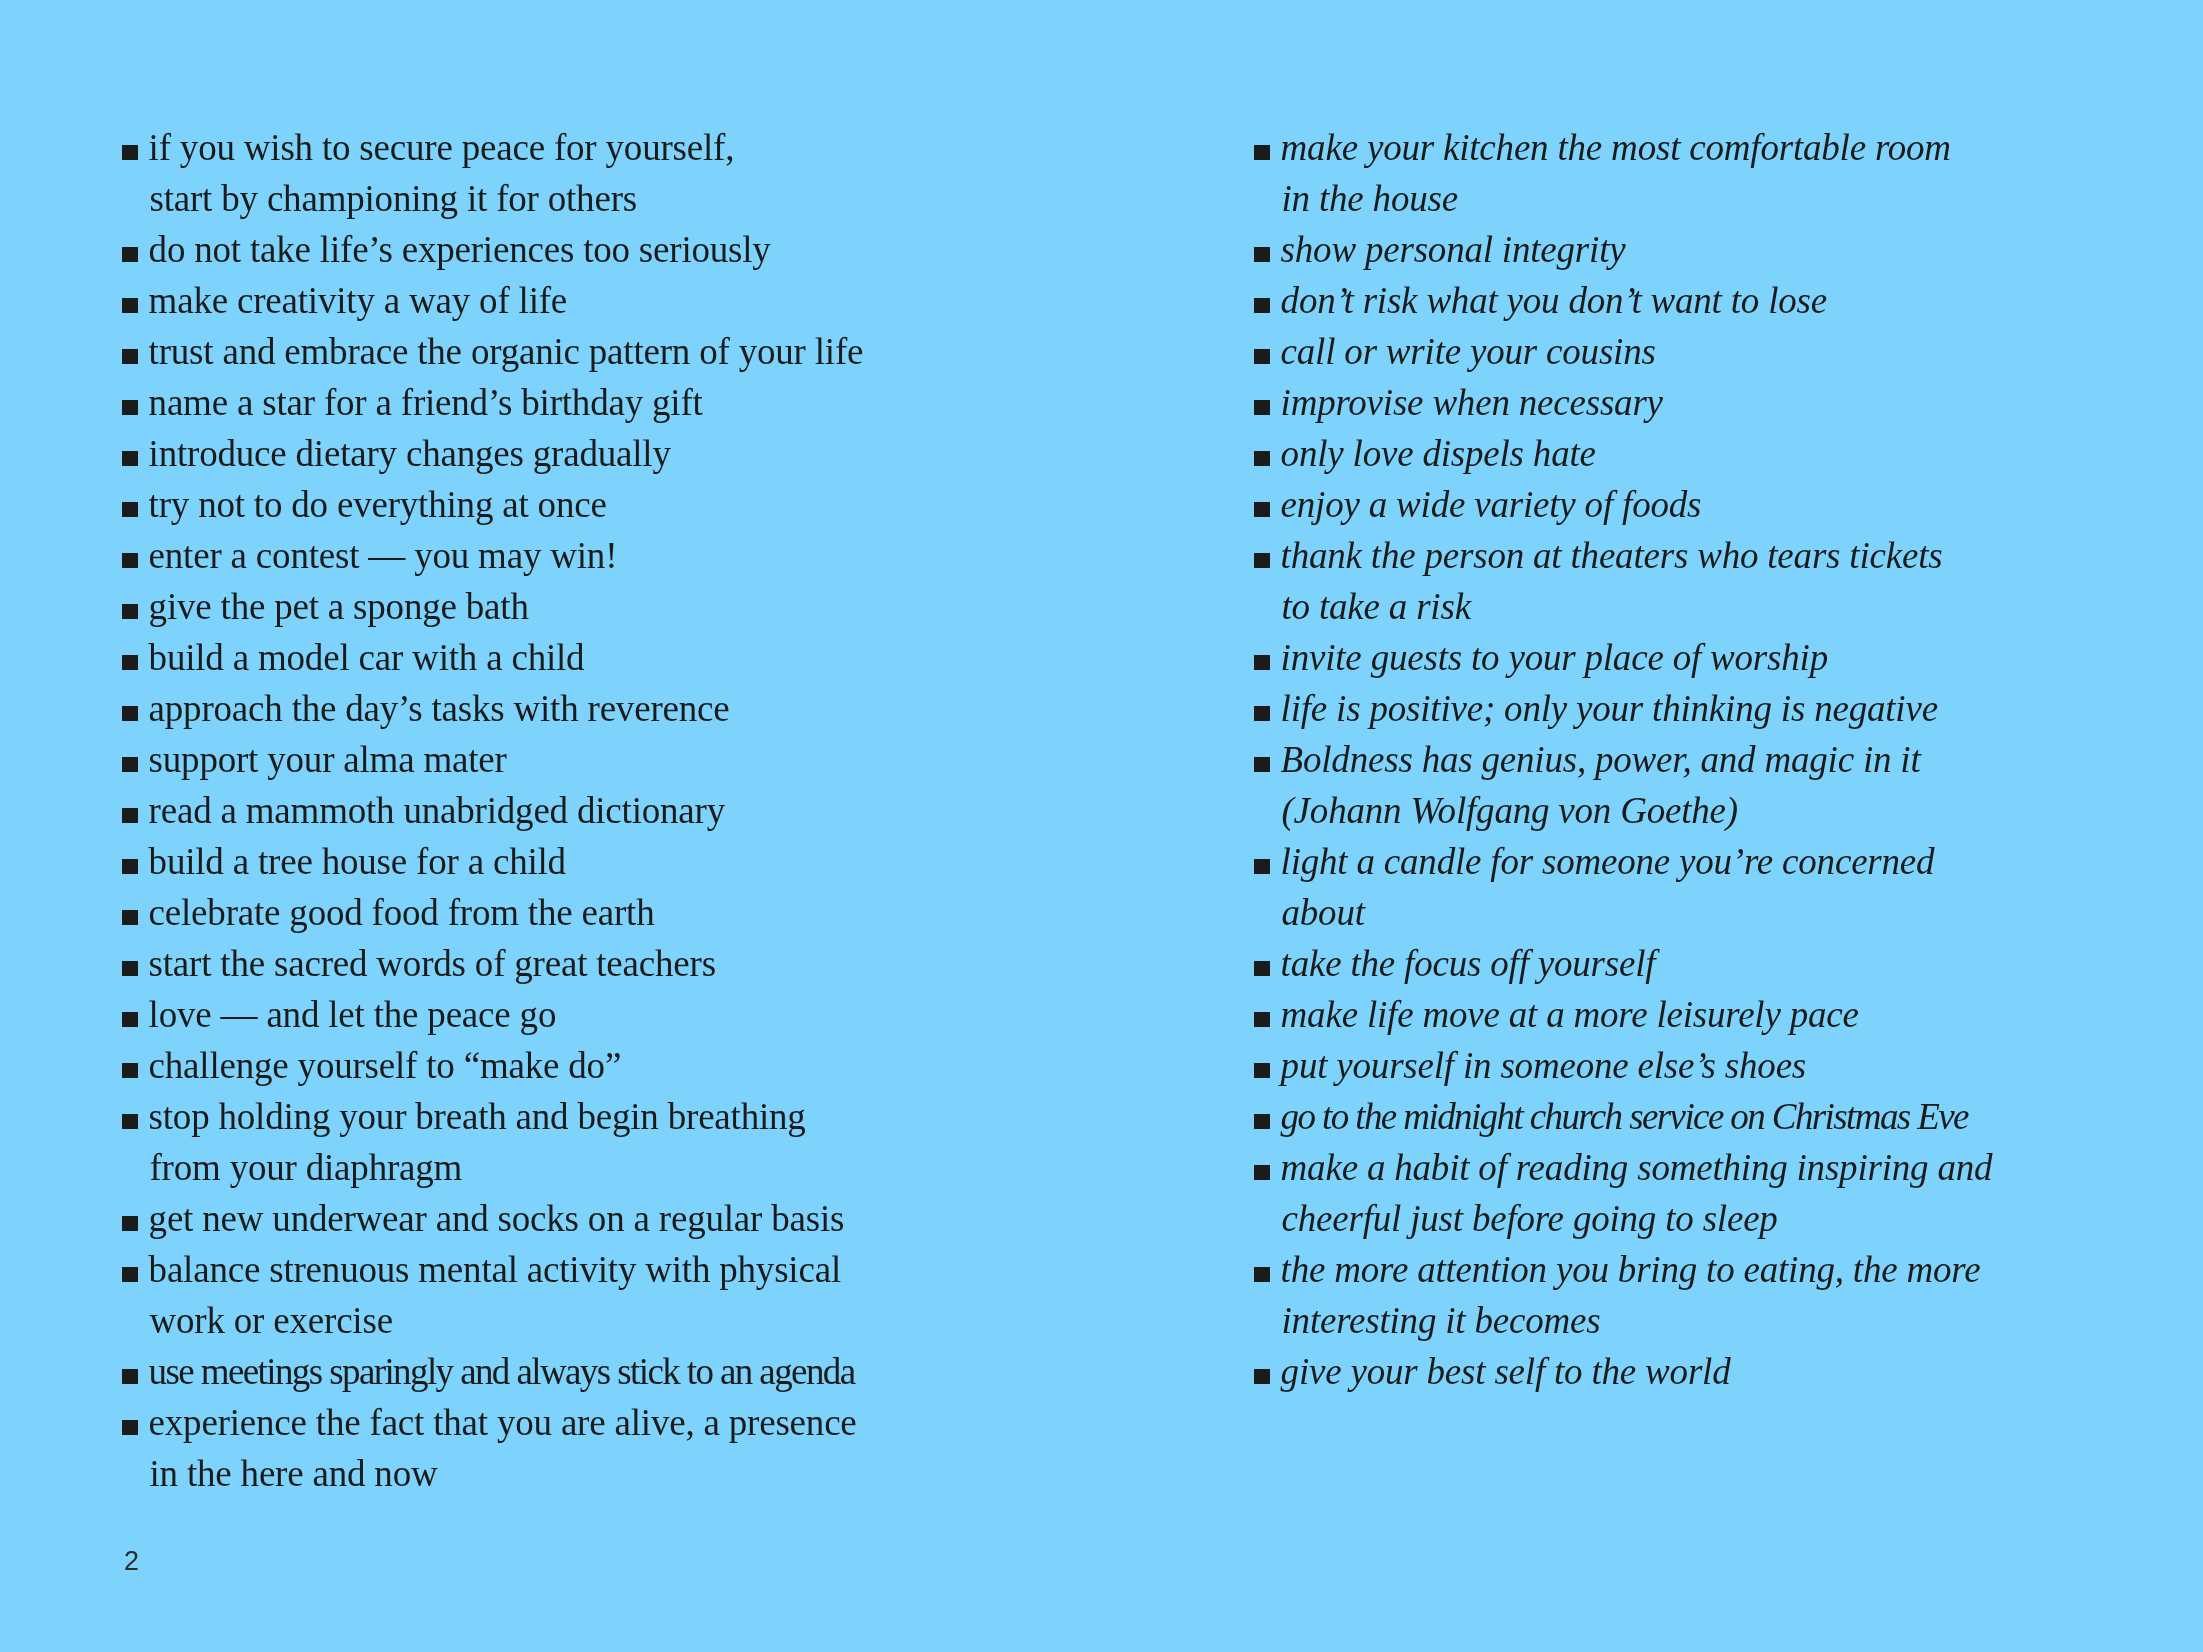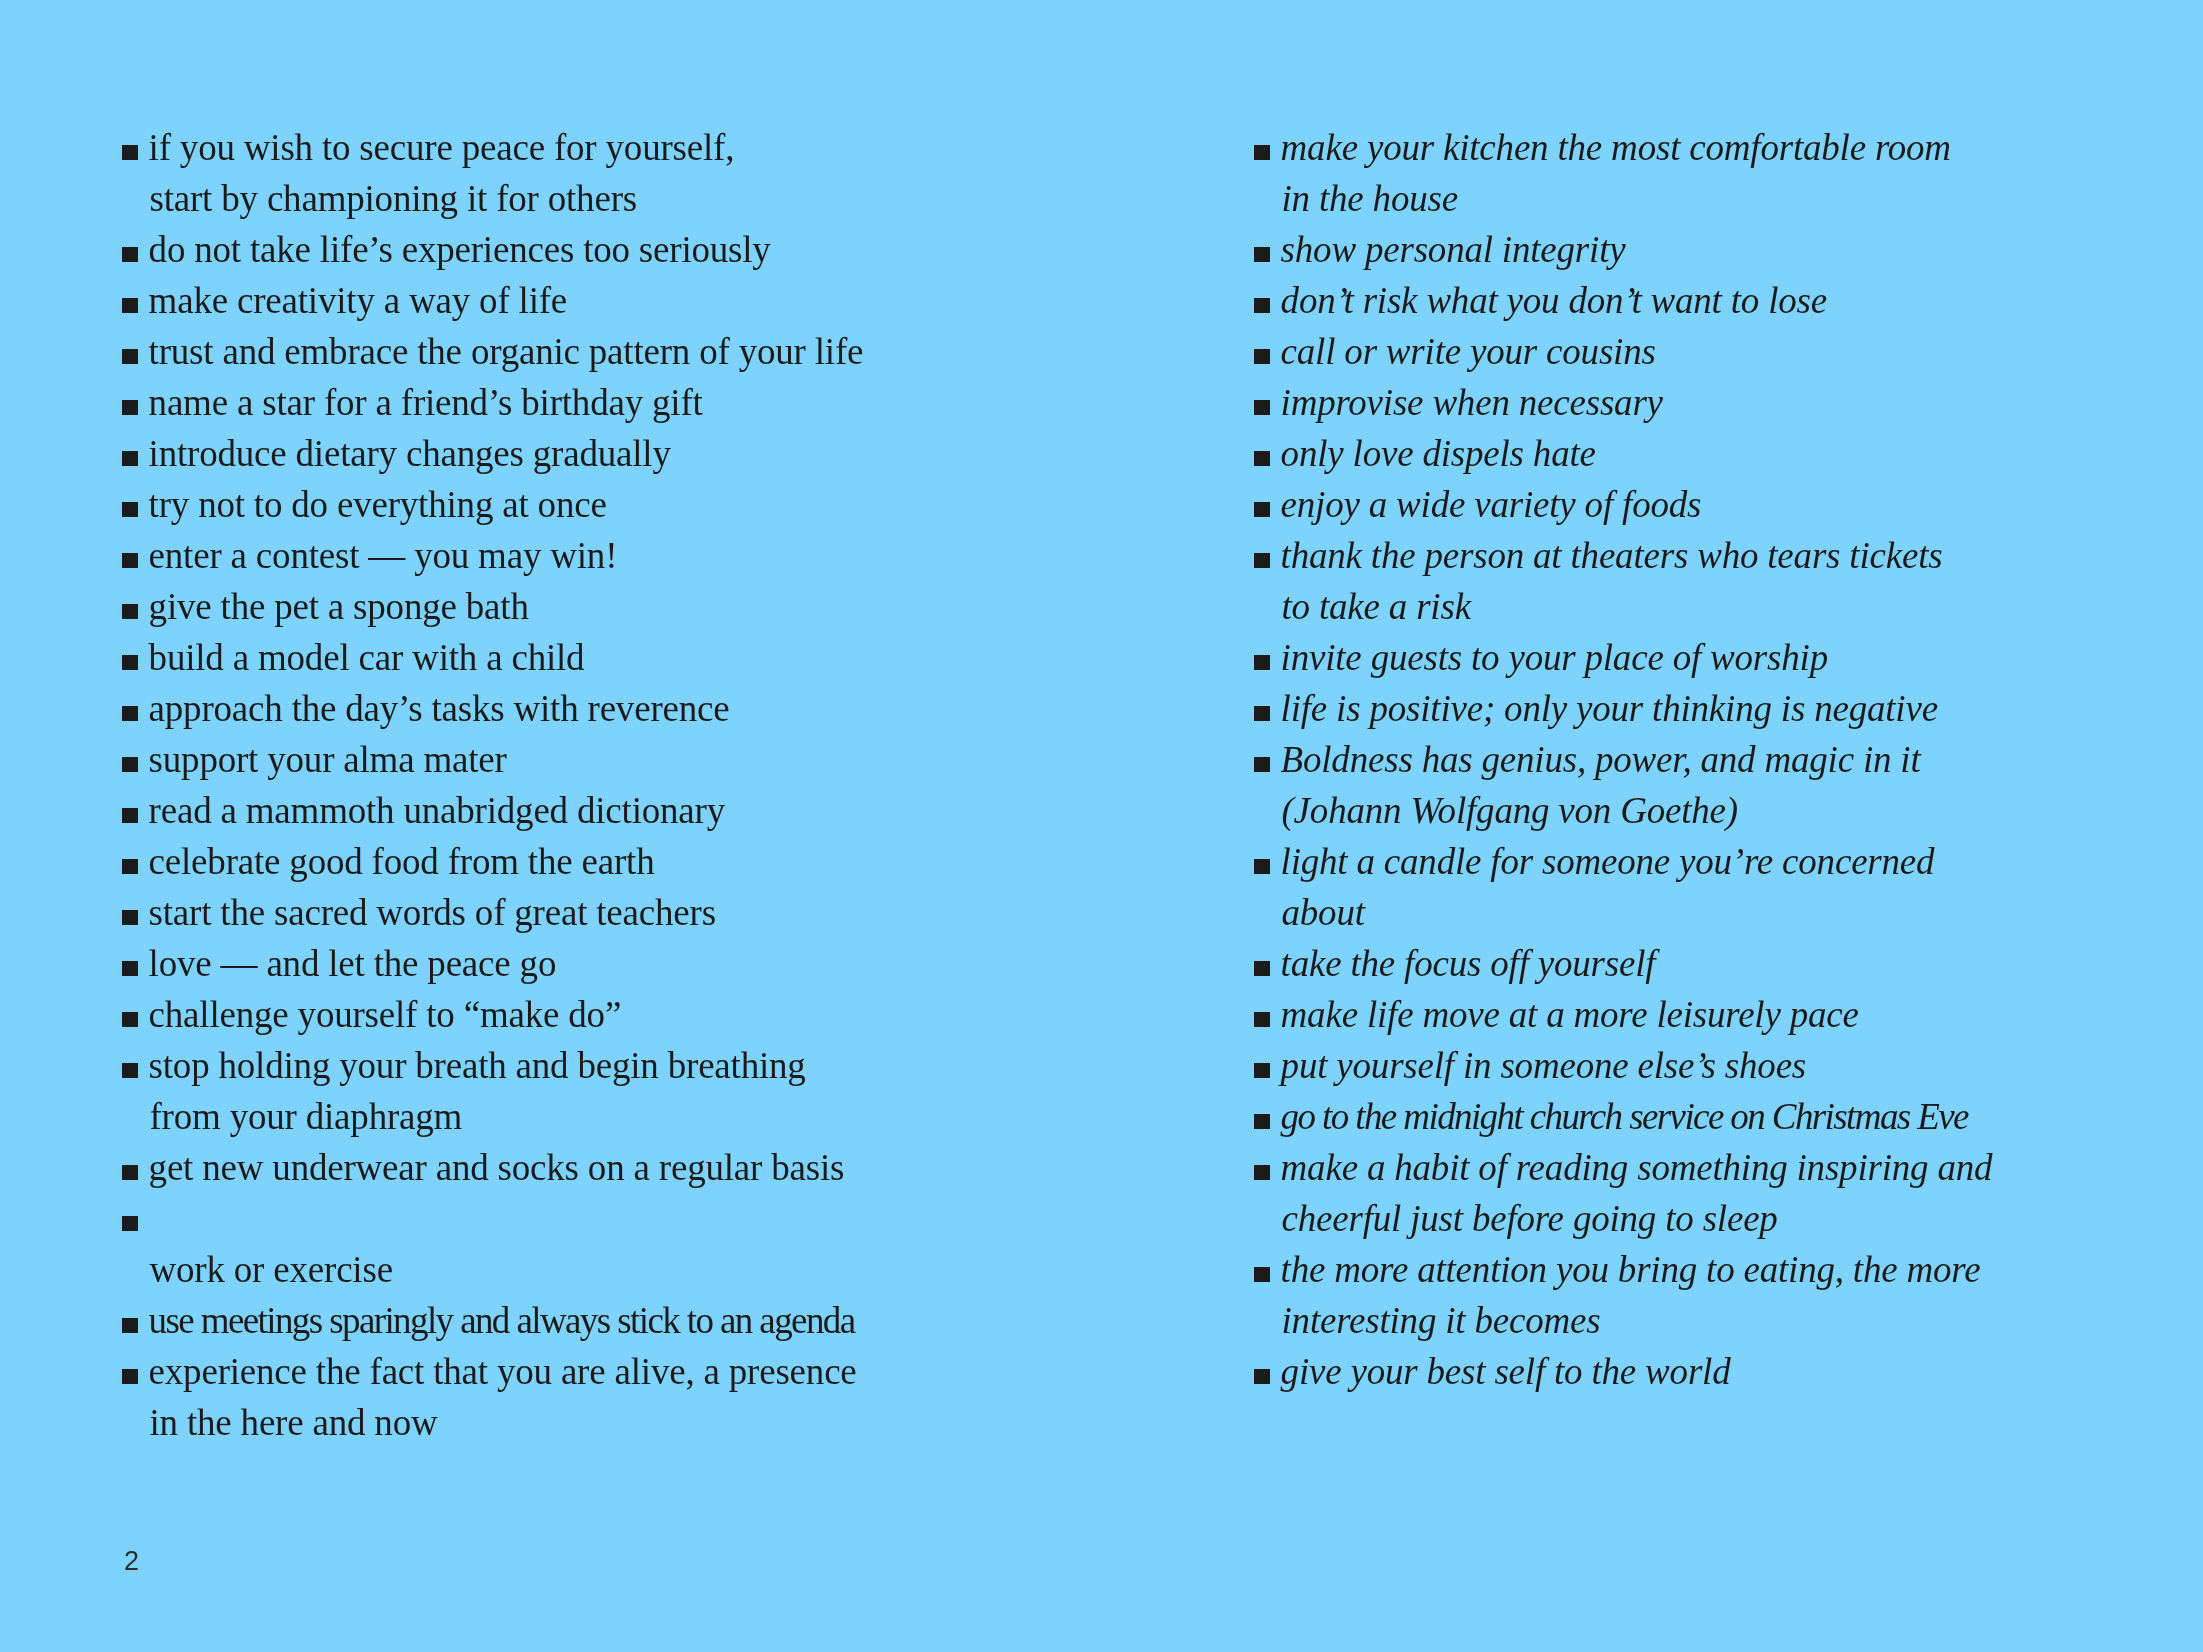"build a tree house for" li.advice-item { html: none -> <li> <div><span></span><span>build a tree house for a child</span></div> </li> }
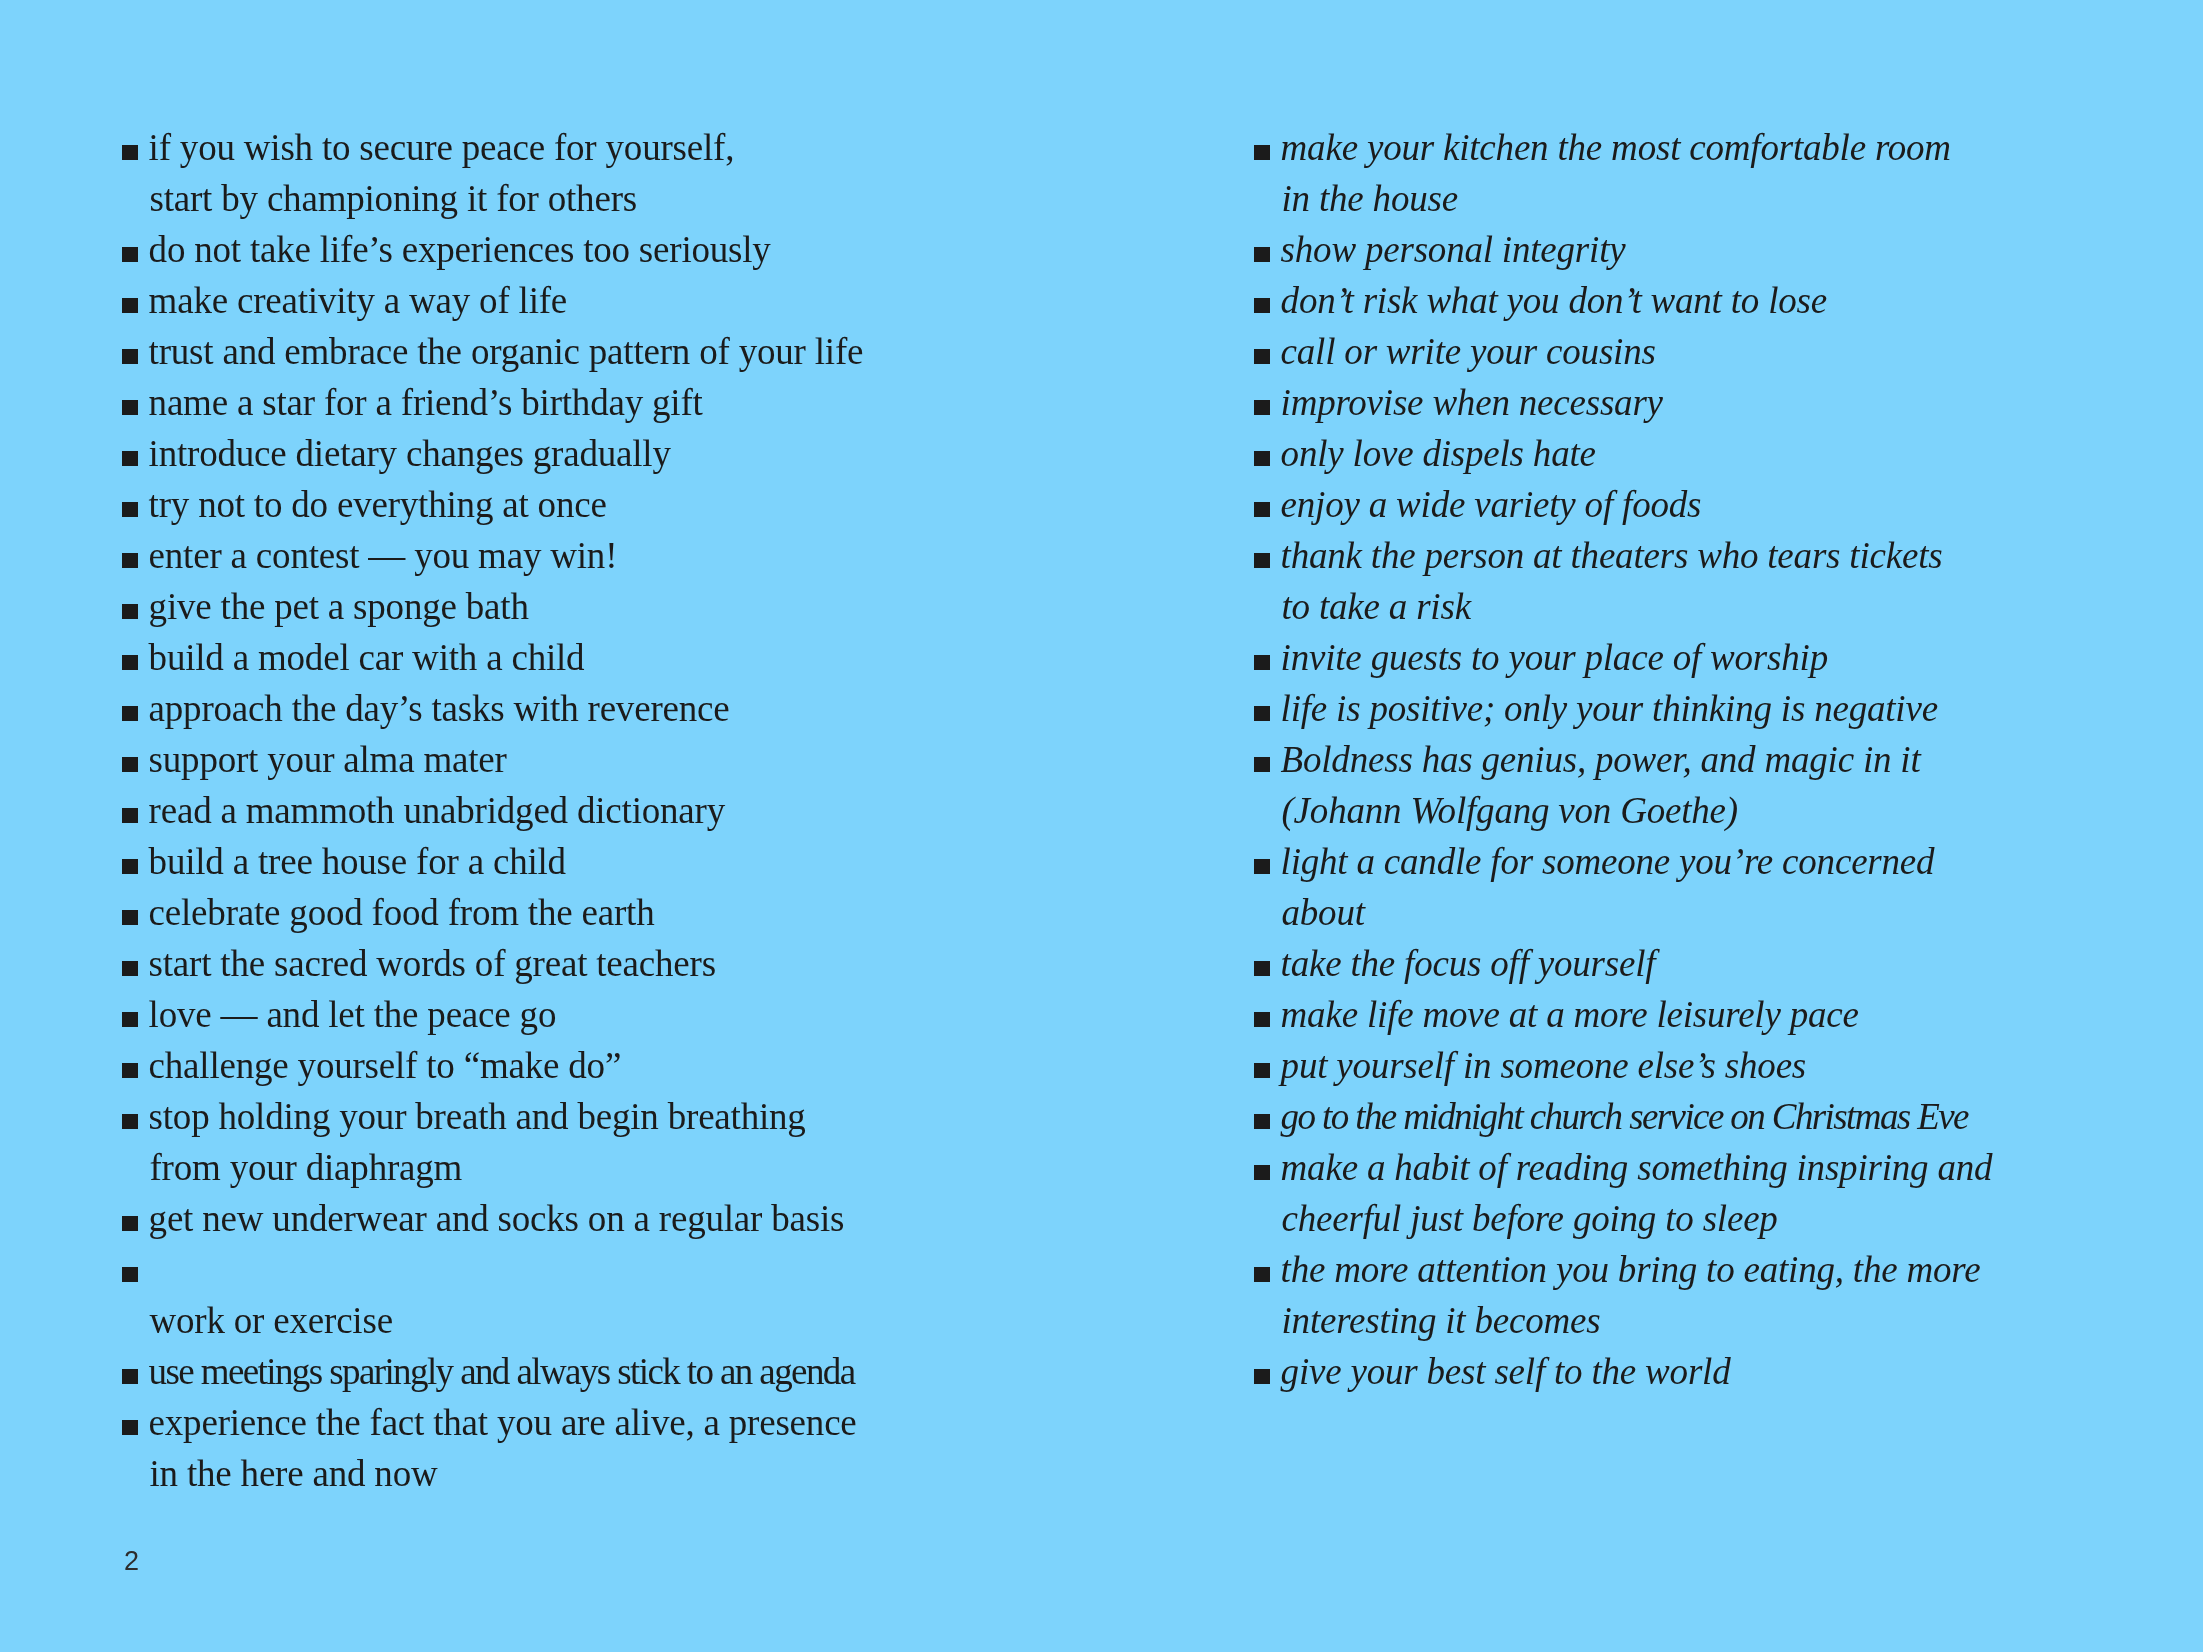"balance strenuous mental activity with" span.line-text { html: none -> <span>balance strenuous mental activity with physical</span> }
